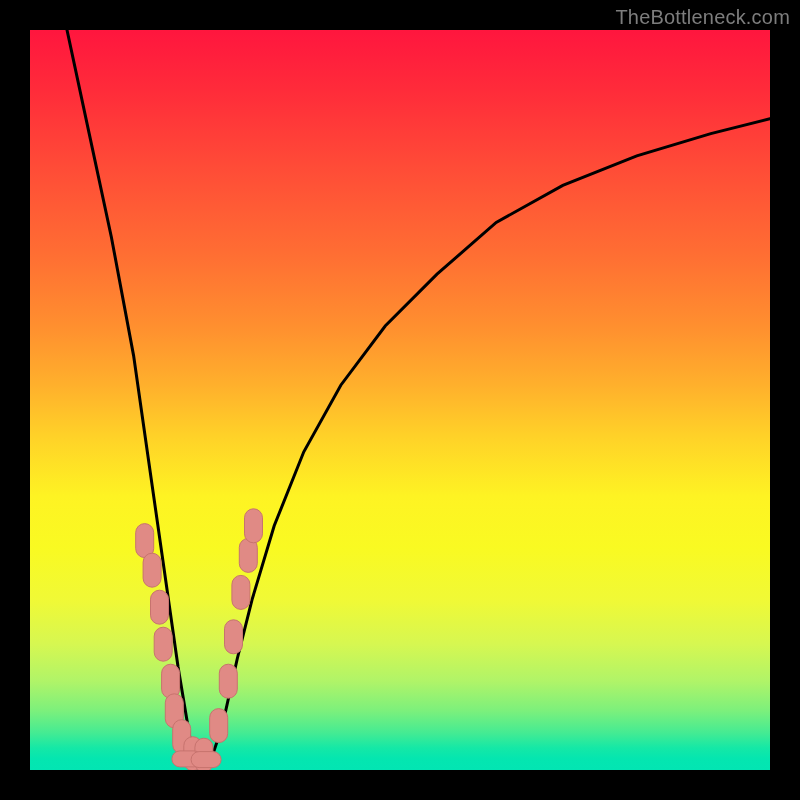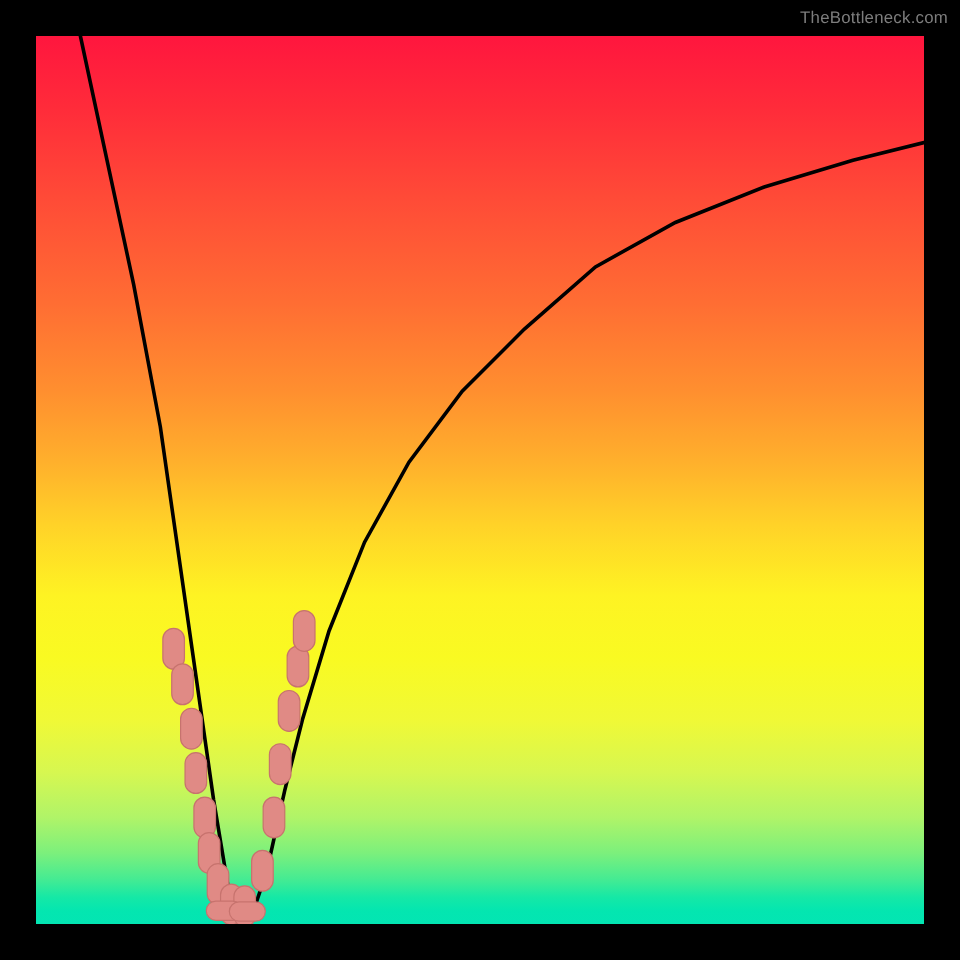"TheBottleneck.com" .watermark { font-size: 14px -> 20px }
